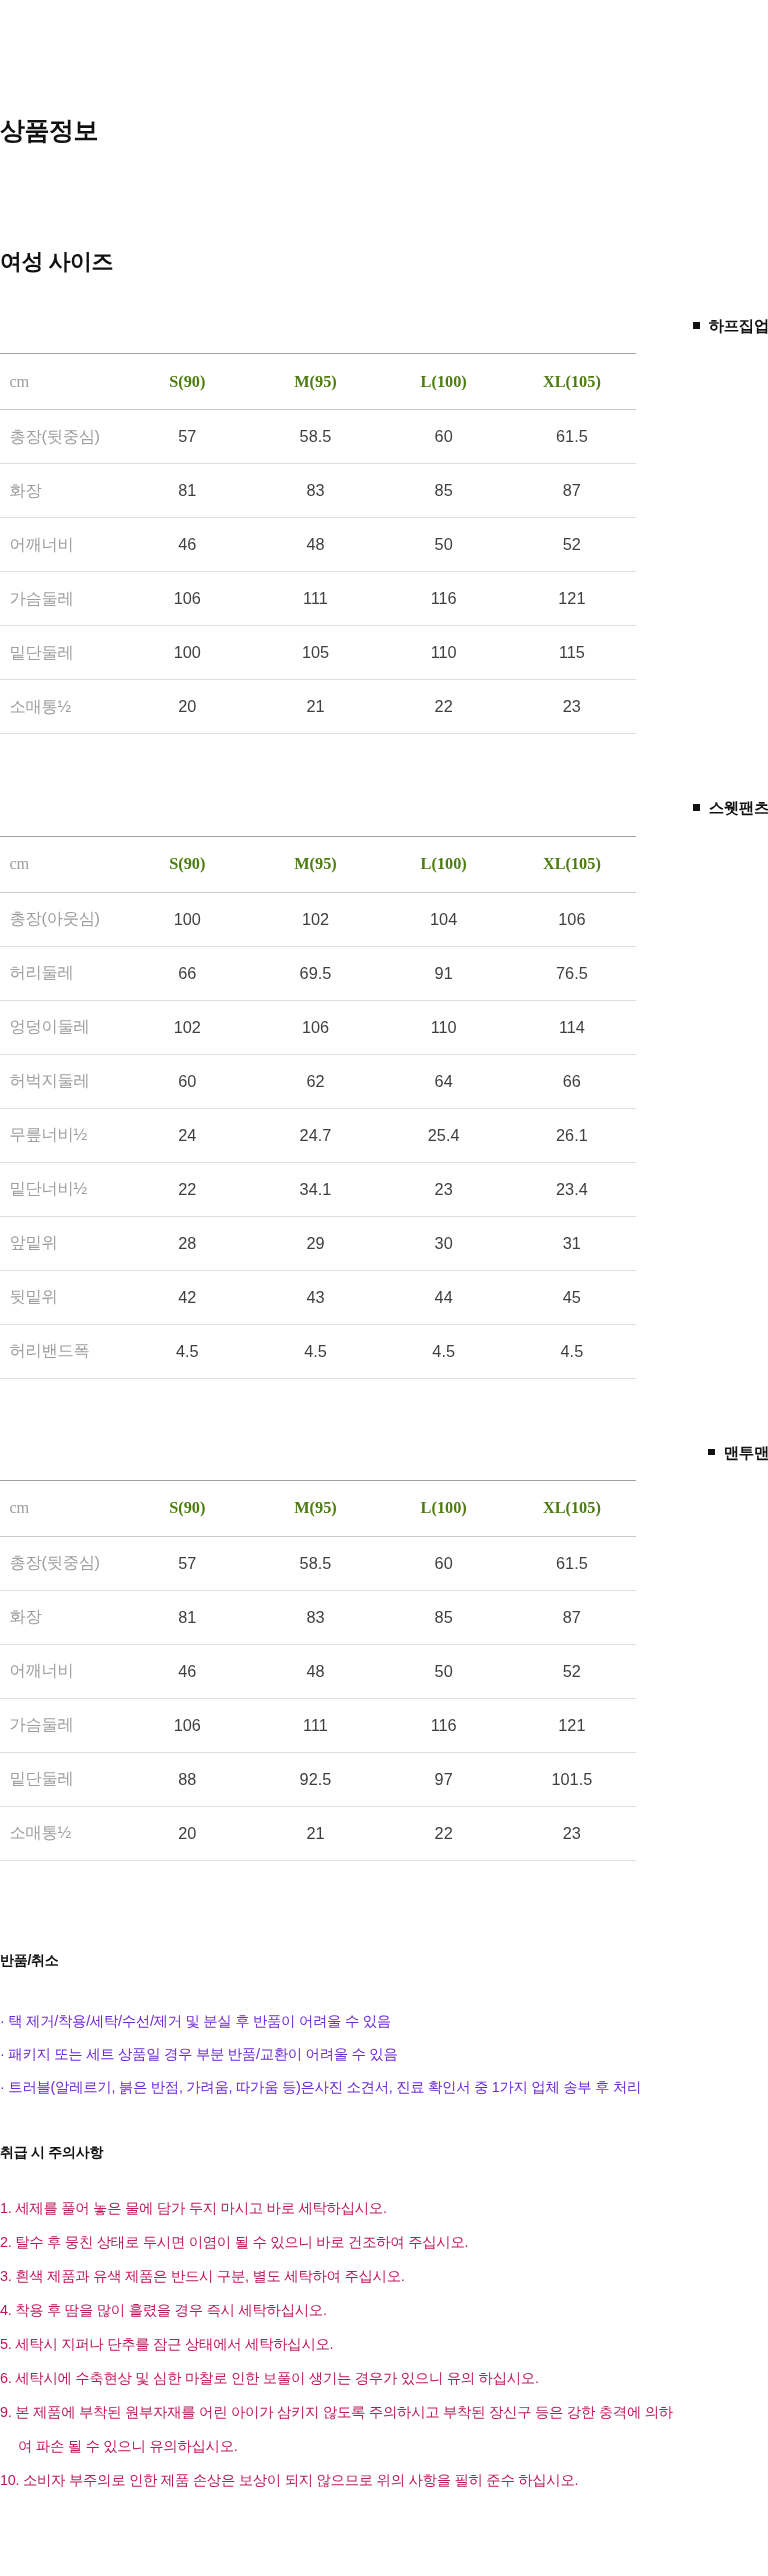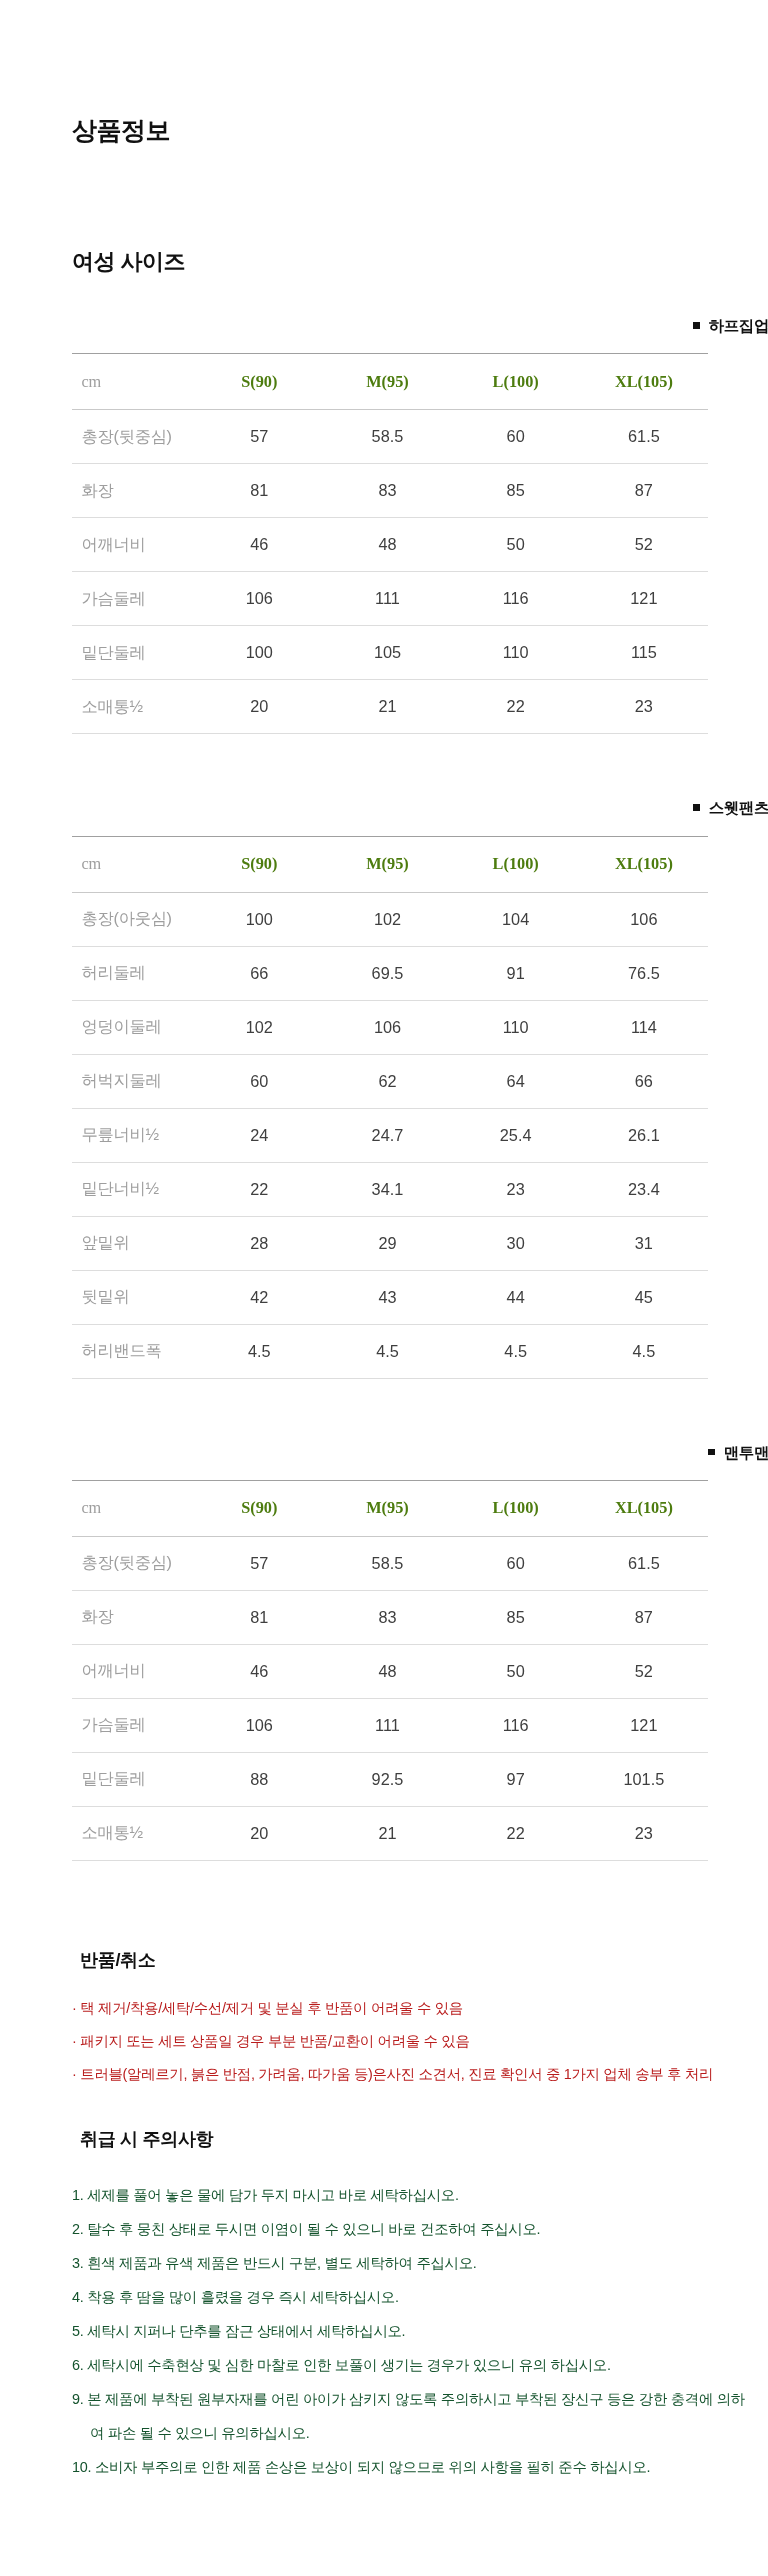"상품정보" .page { padding-left: 72px -> none }
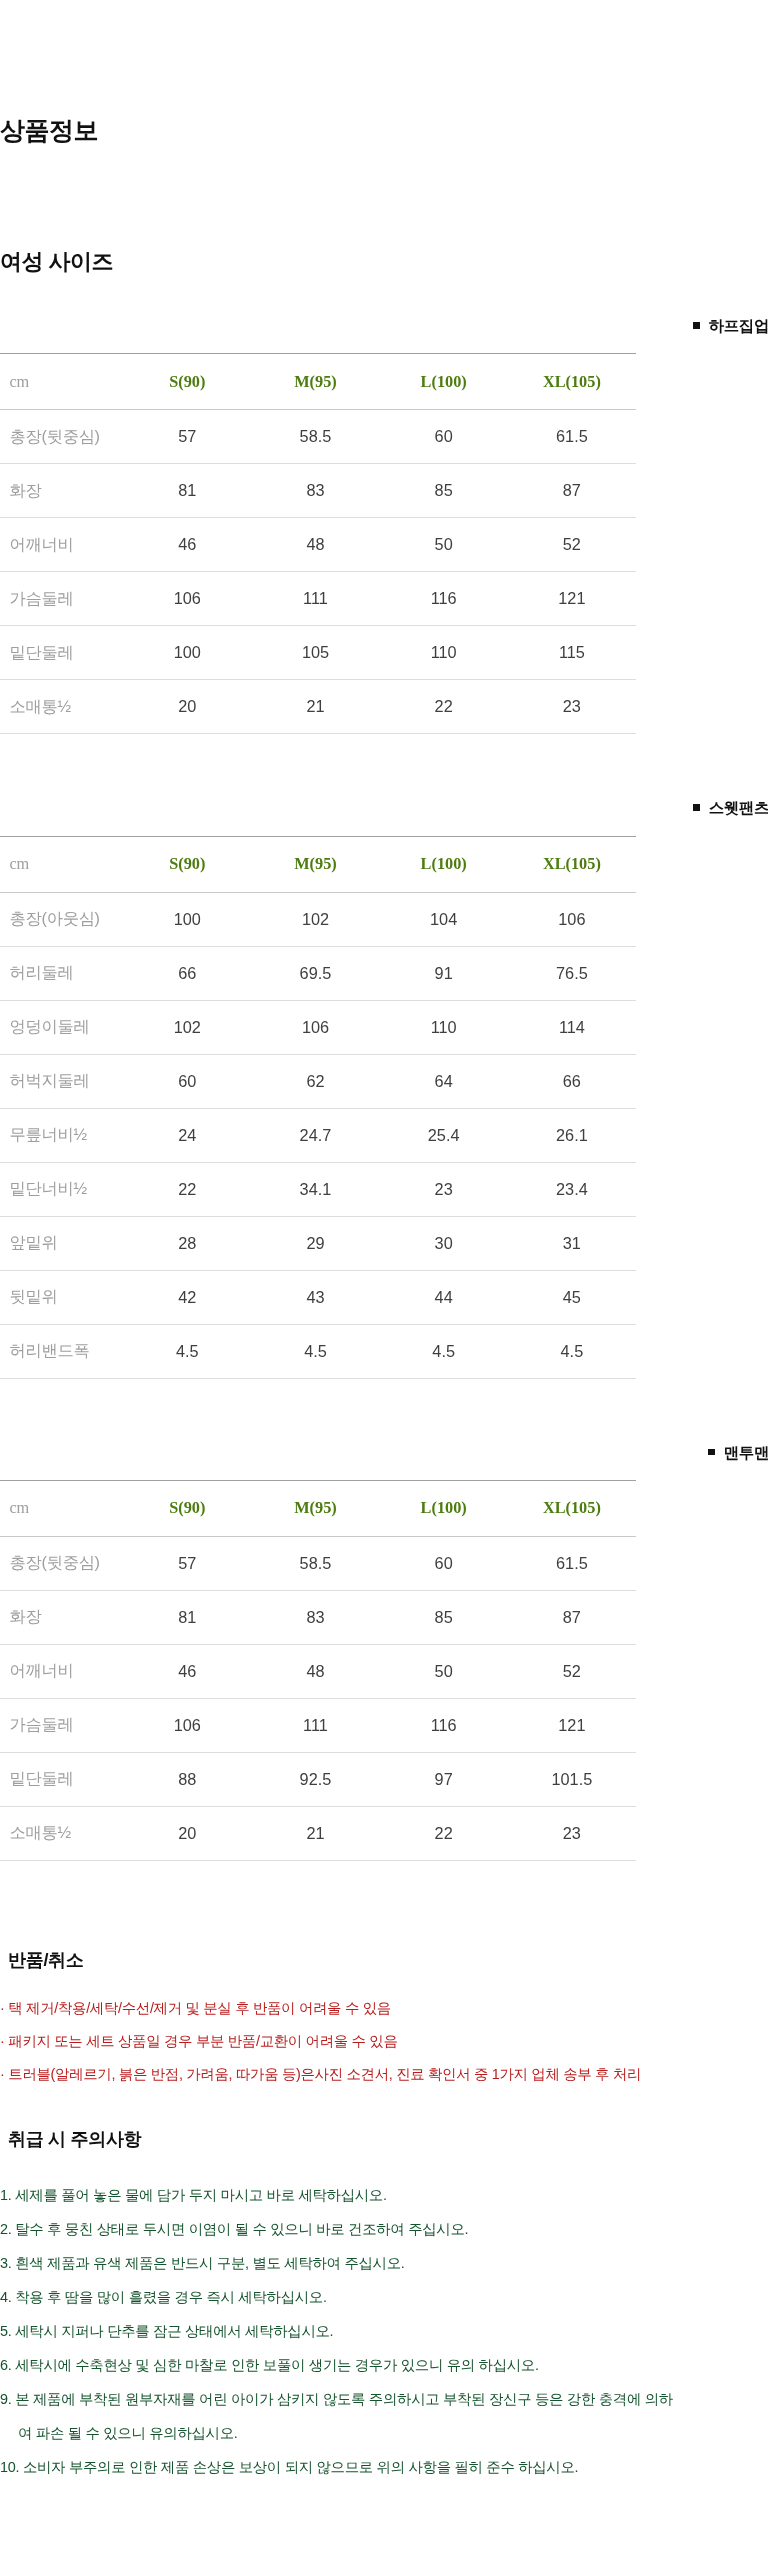"반품/취소" .text-section h3 { font-size: 18px -> 14px; margin: 8px -> 0 }
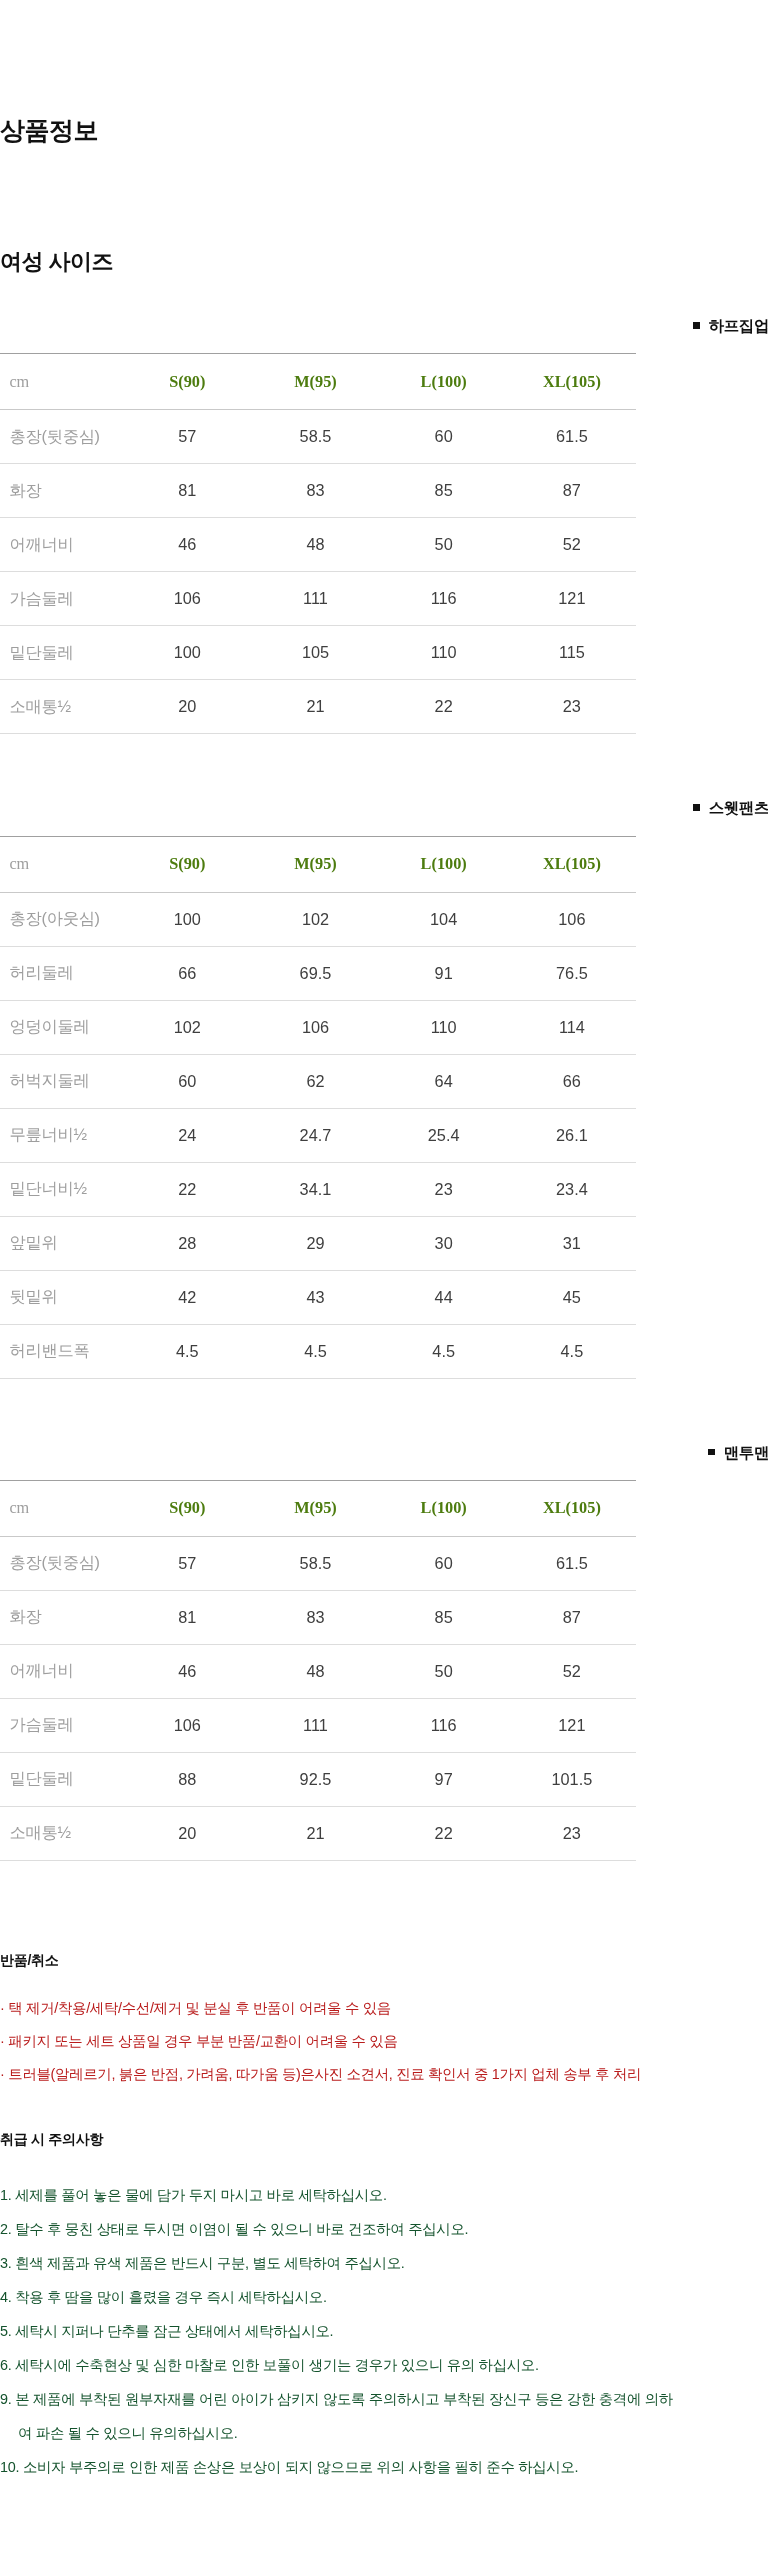"· 택 제거/착용/세탁/수선/제거 및 분실" .blist { color: #b91c1c -> #6d28d9; margin-top: 20px -> 33px }
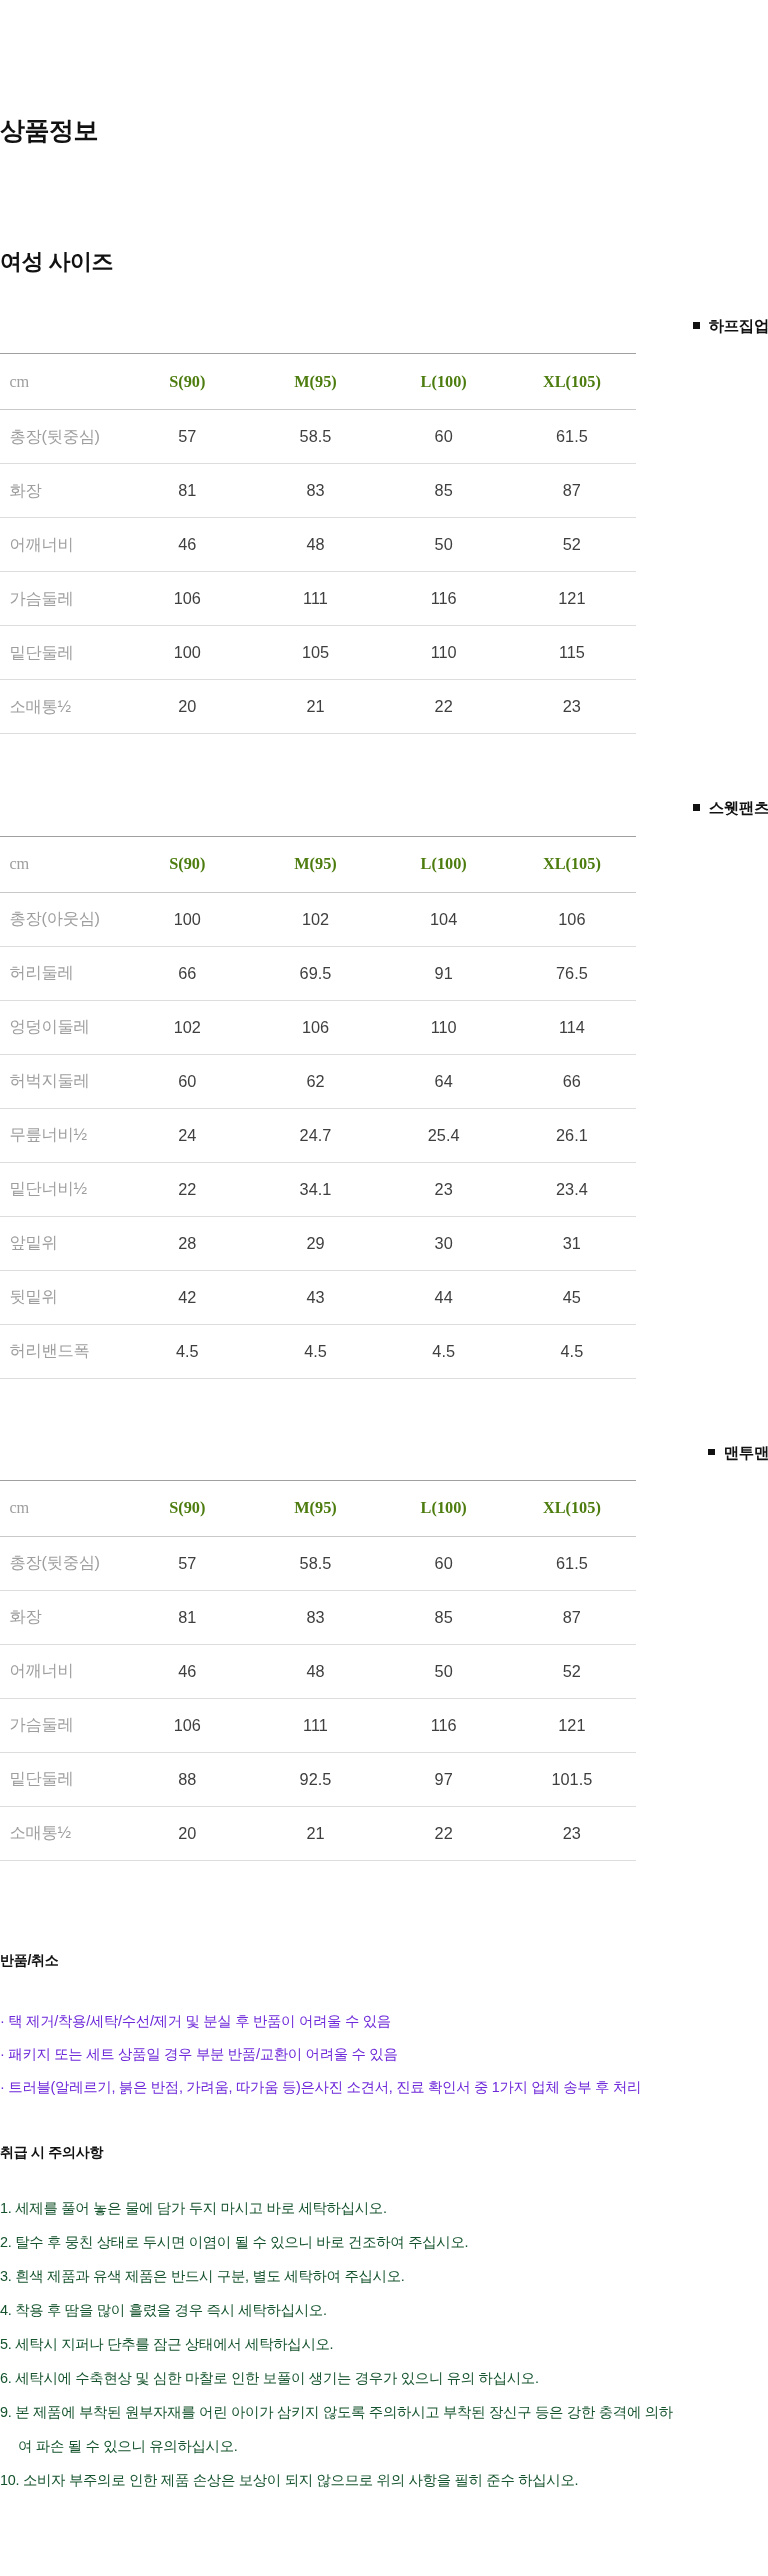"1. 세제를 풀어 놓은 물에" .nlist { color: #14532d -> #be185d }
